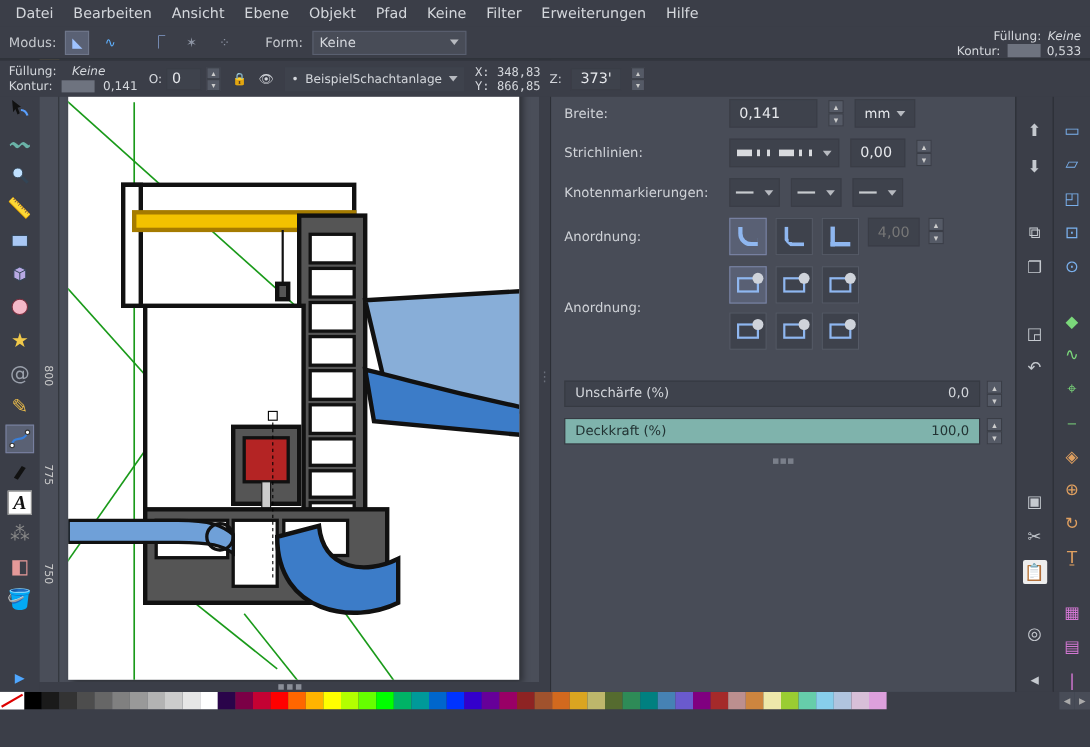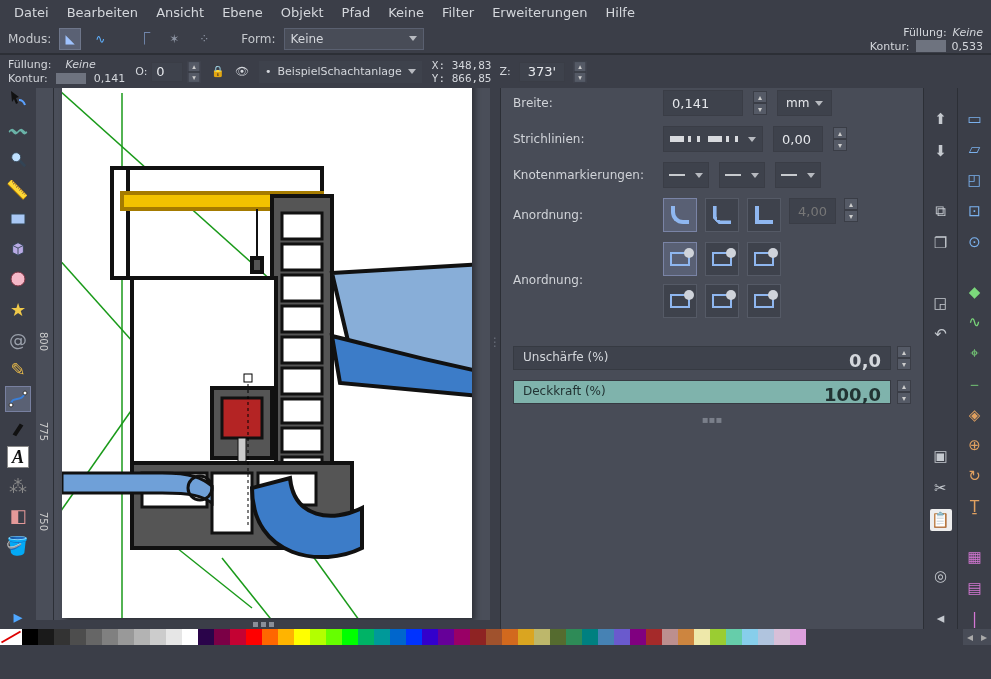"0,0" .slider-val { font-size: 18px -> 12px; font-weight: bold -> none }
